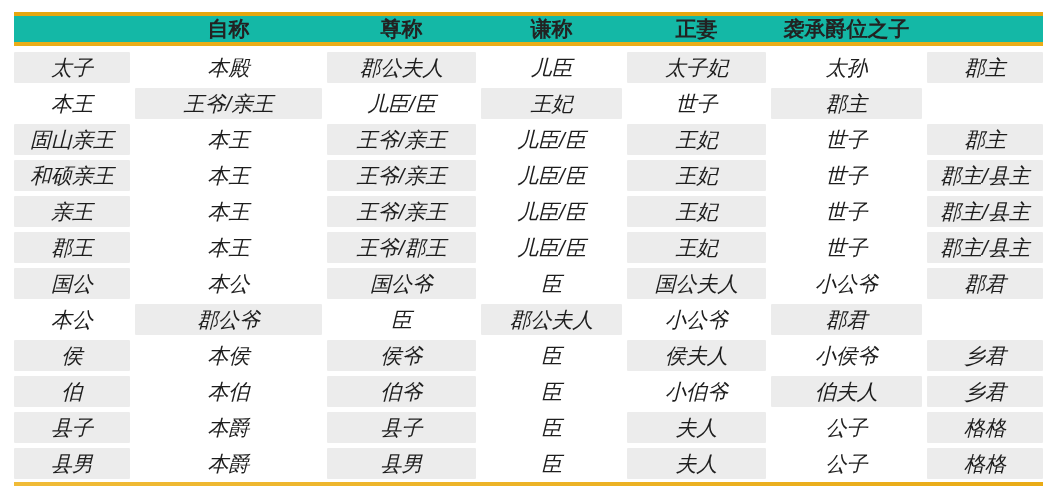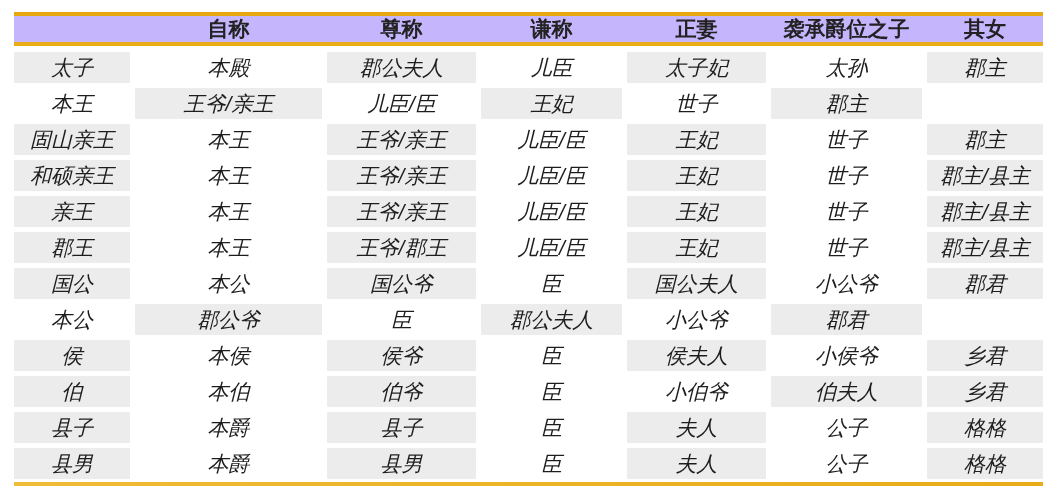"自称" .thead { background: #c4b5fd -> #14b8a6 }
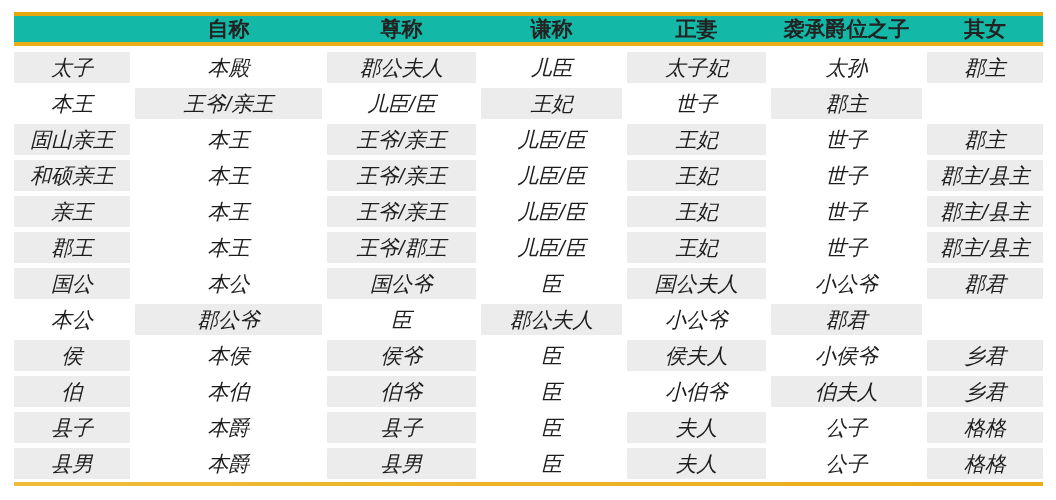"其女" div.th { html: <div>其女</div> -> none }
